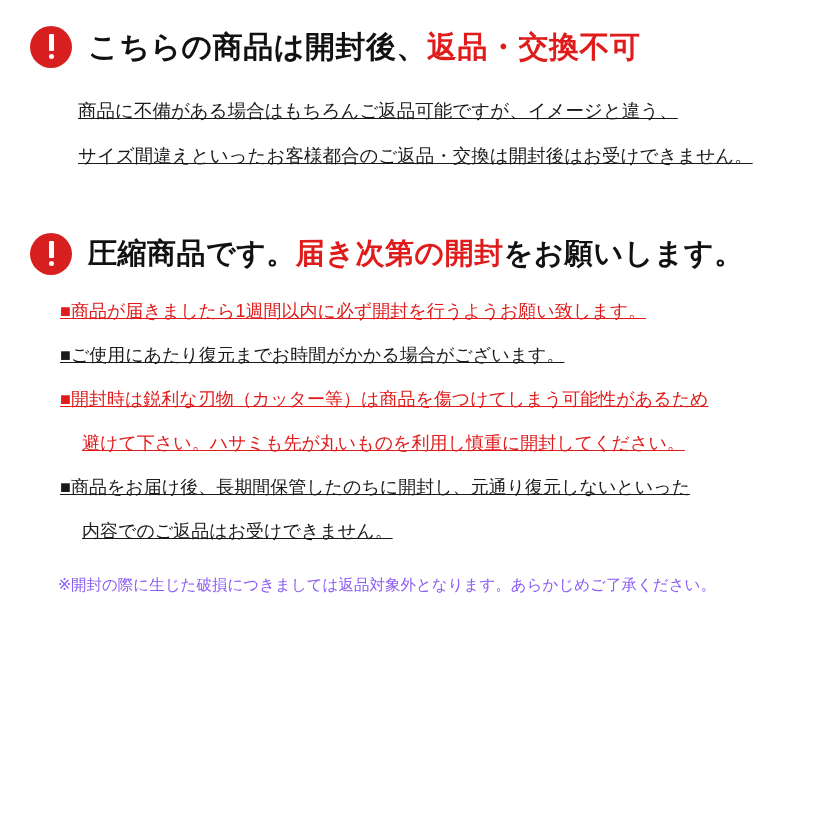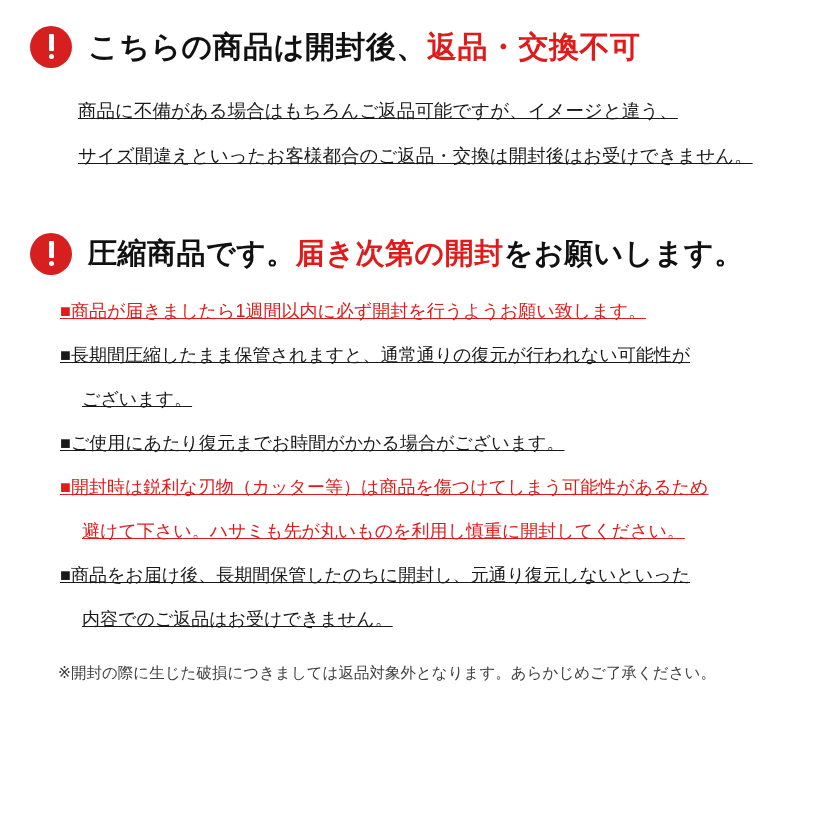"■長期間圧縮したまま保管されますと、通常通りの復元が行われない可能性が" span.first { html: <span><span>■</span><span>長期間圧縮したまま保管されますと、通常通りの復元が行われない可能性が</span></span> -> none }
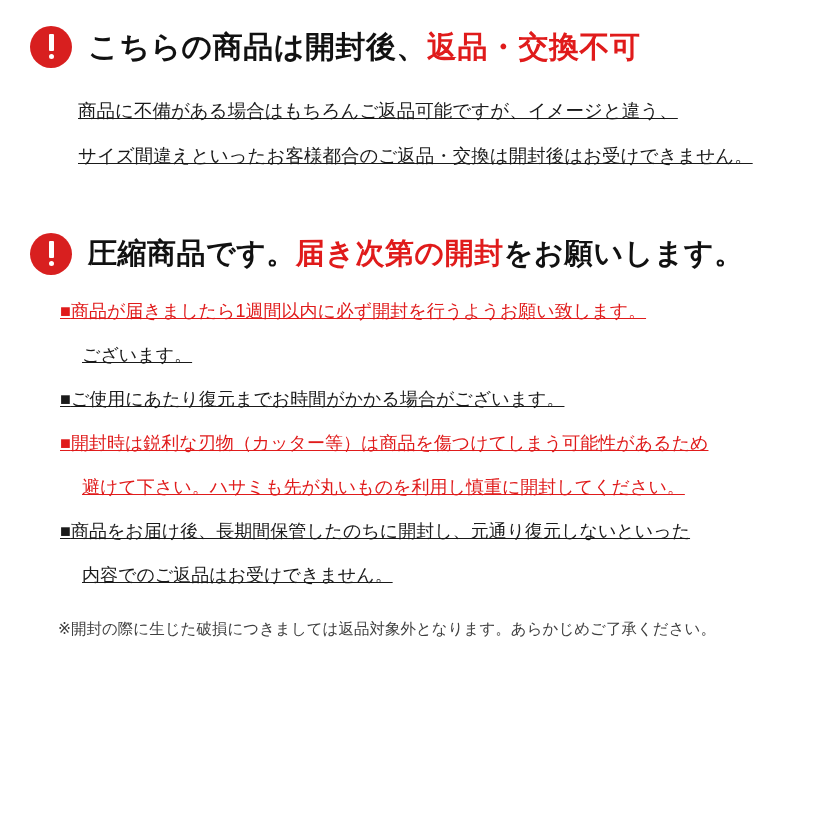"ございます。" span.cont { html: <span>ございます。</span> -> none }
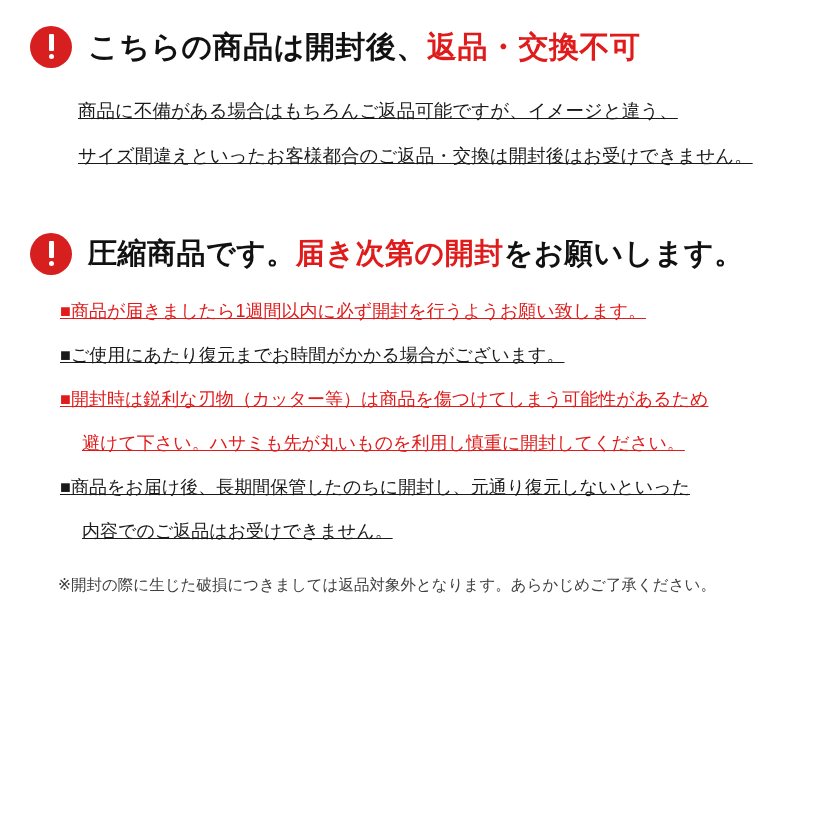"※開封の際に生じた破損につきましては返品対象外となります。あらかじめご了承くださ" .footnote { color: #404040 -> #8b5cf6 }
